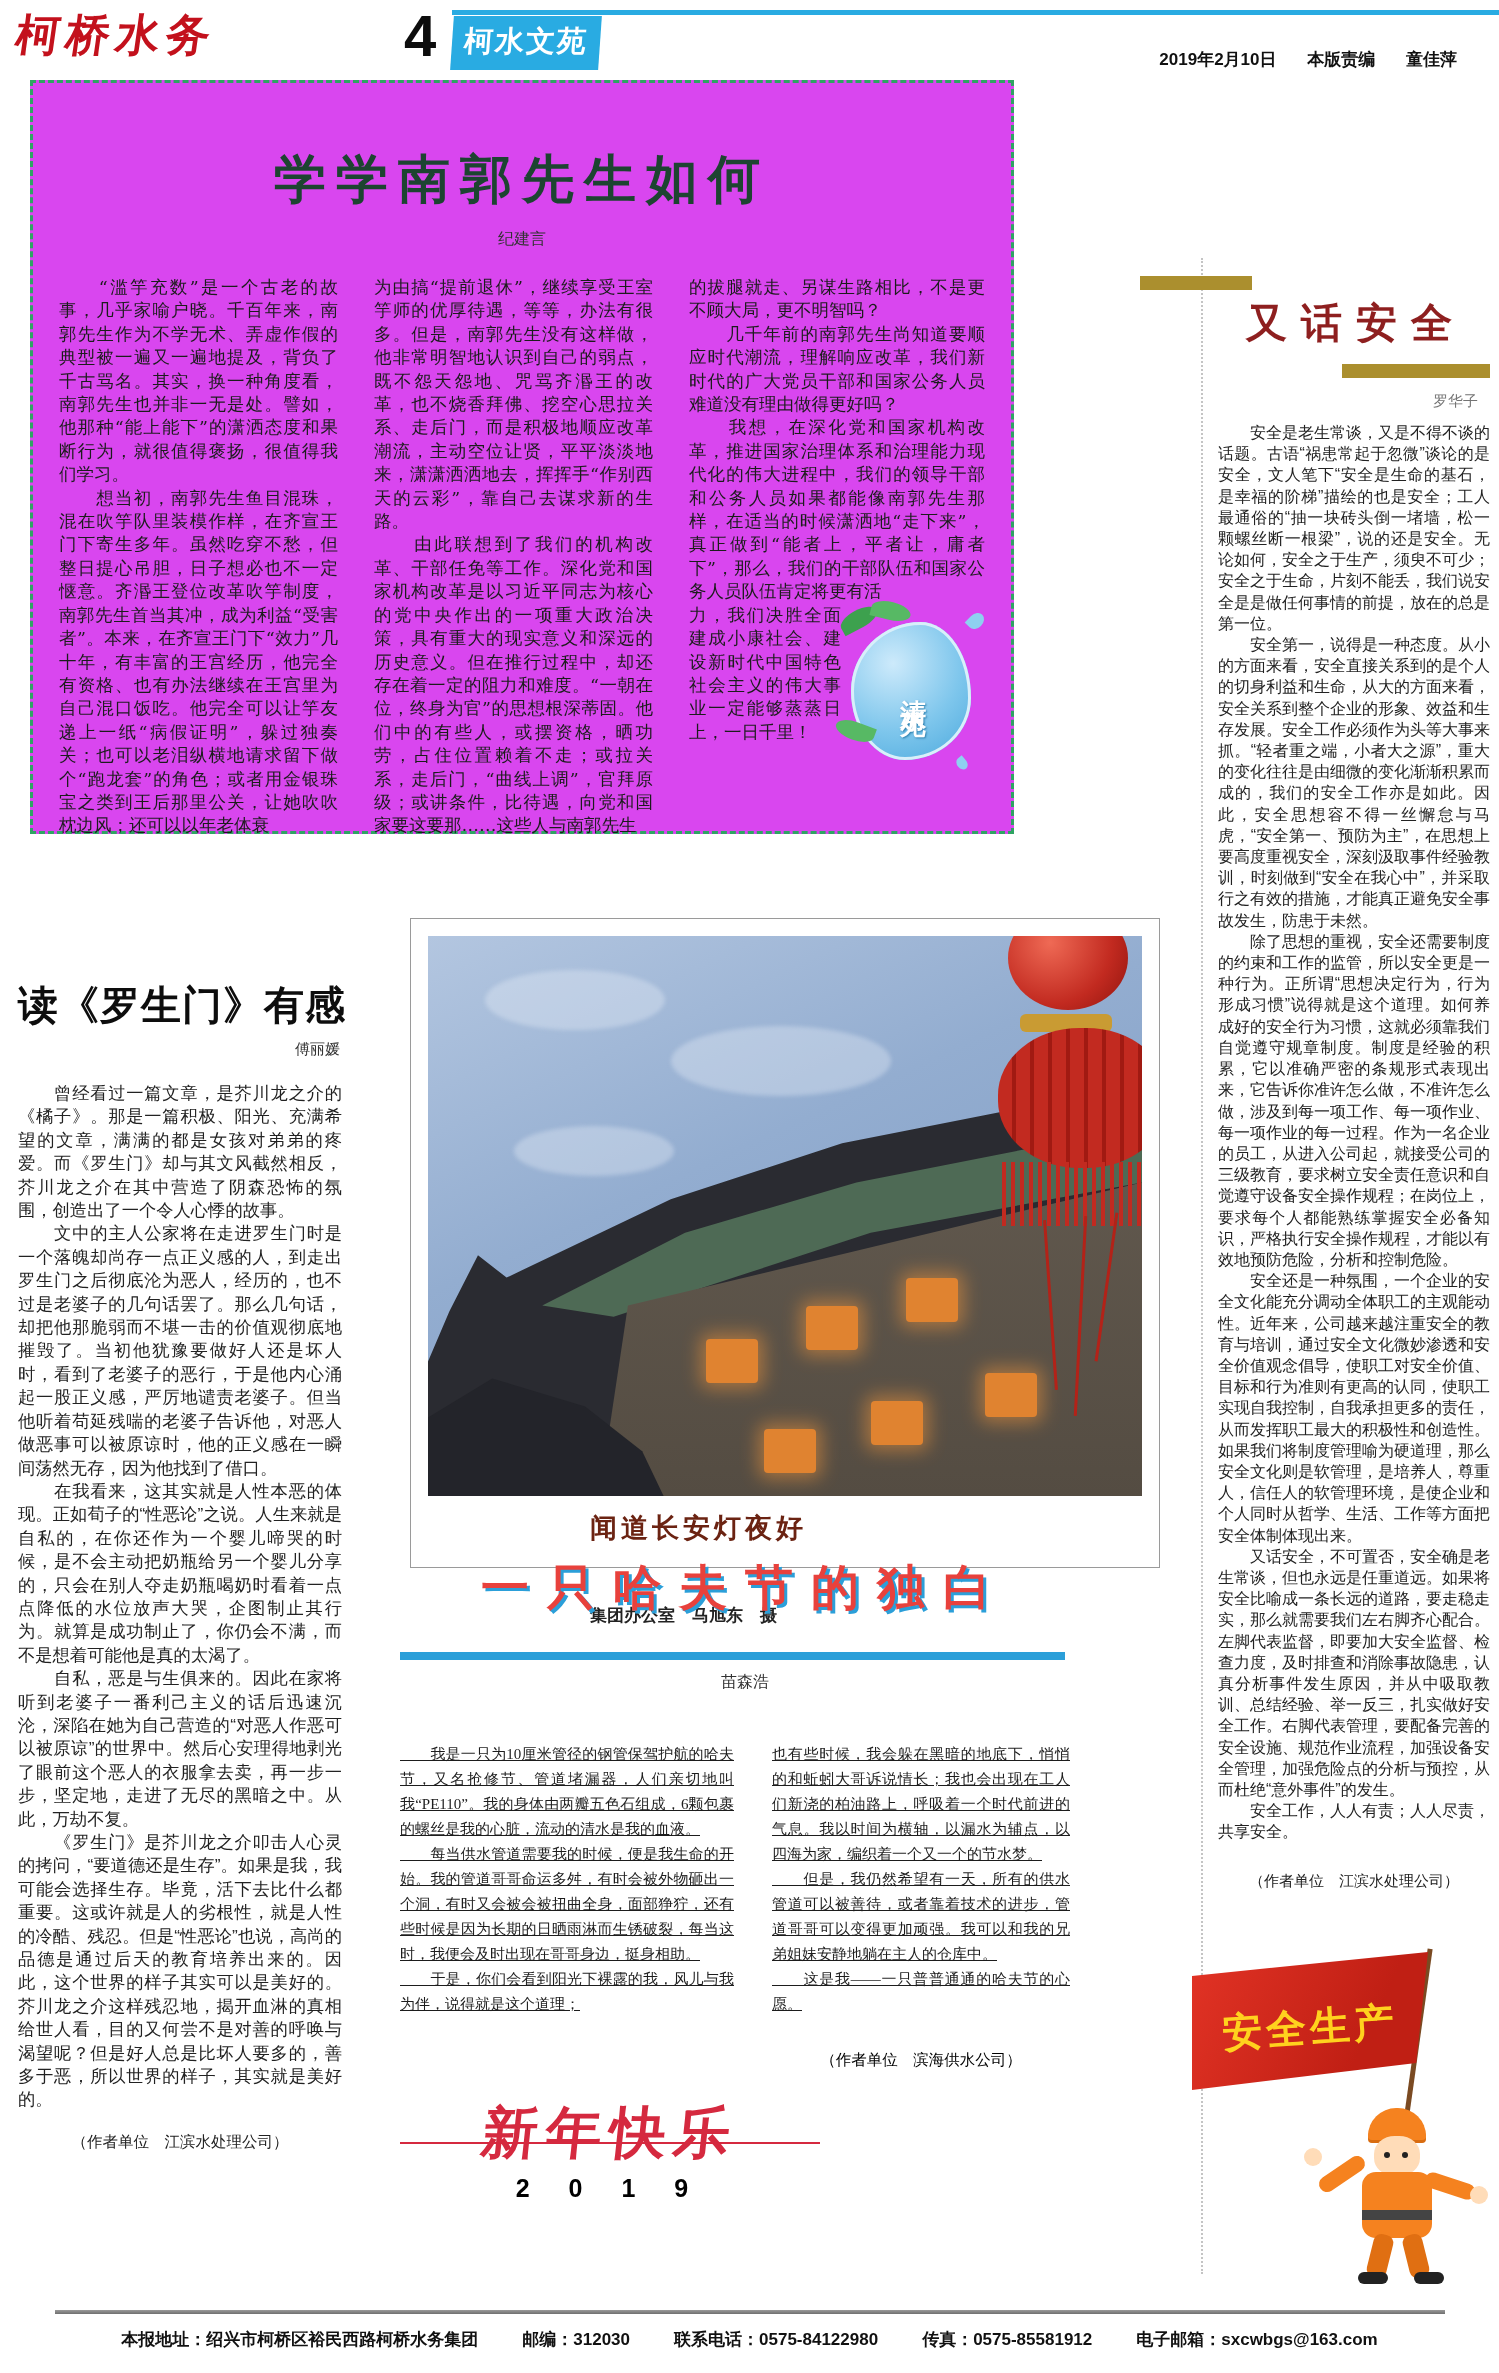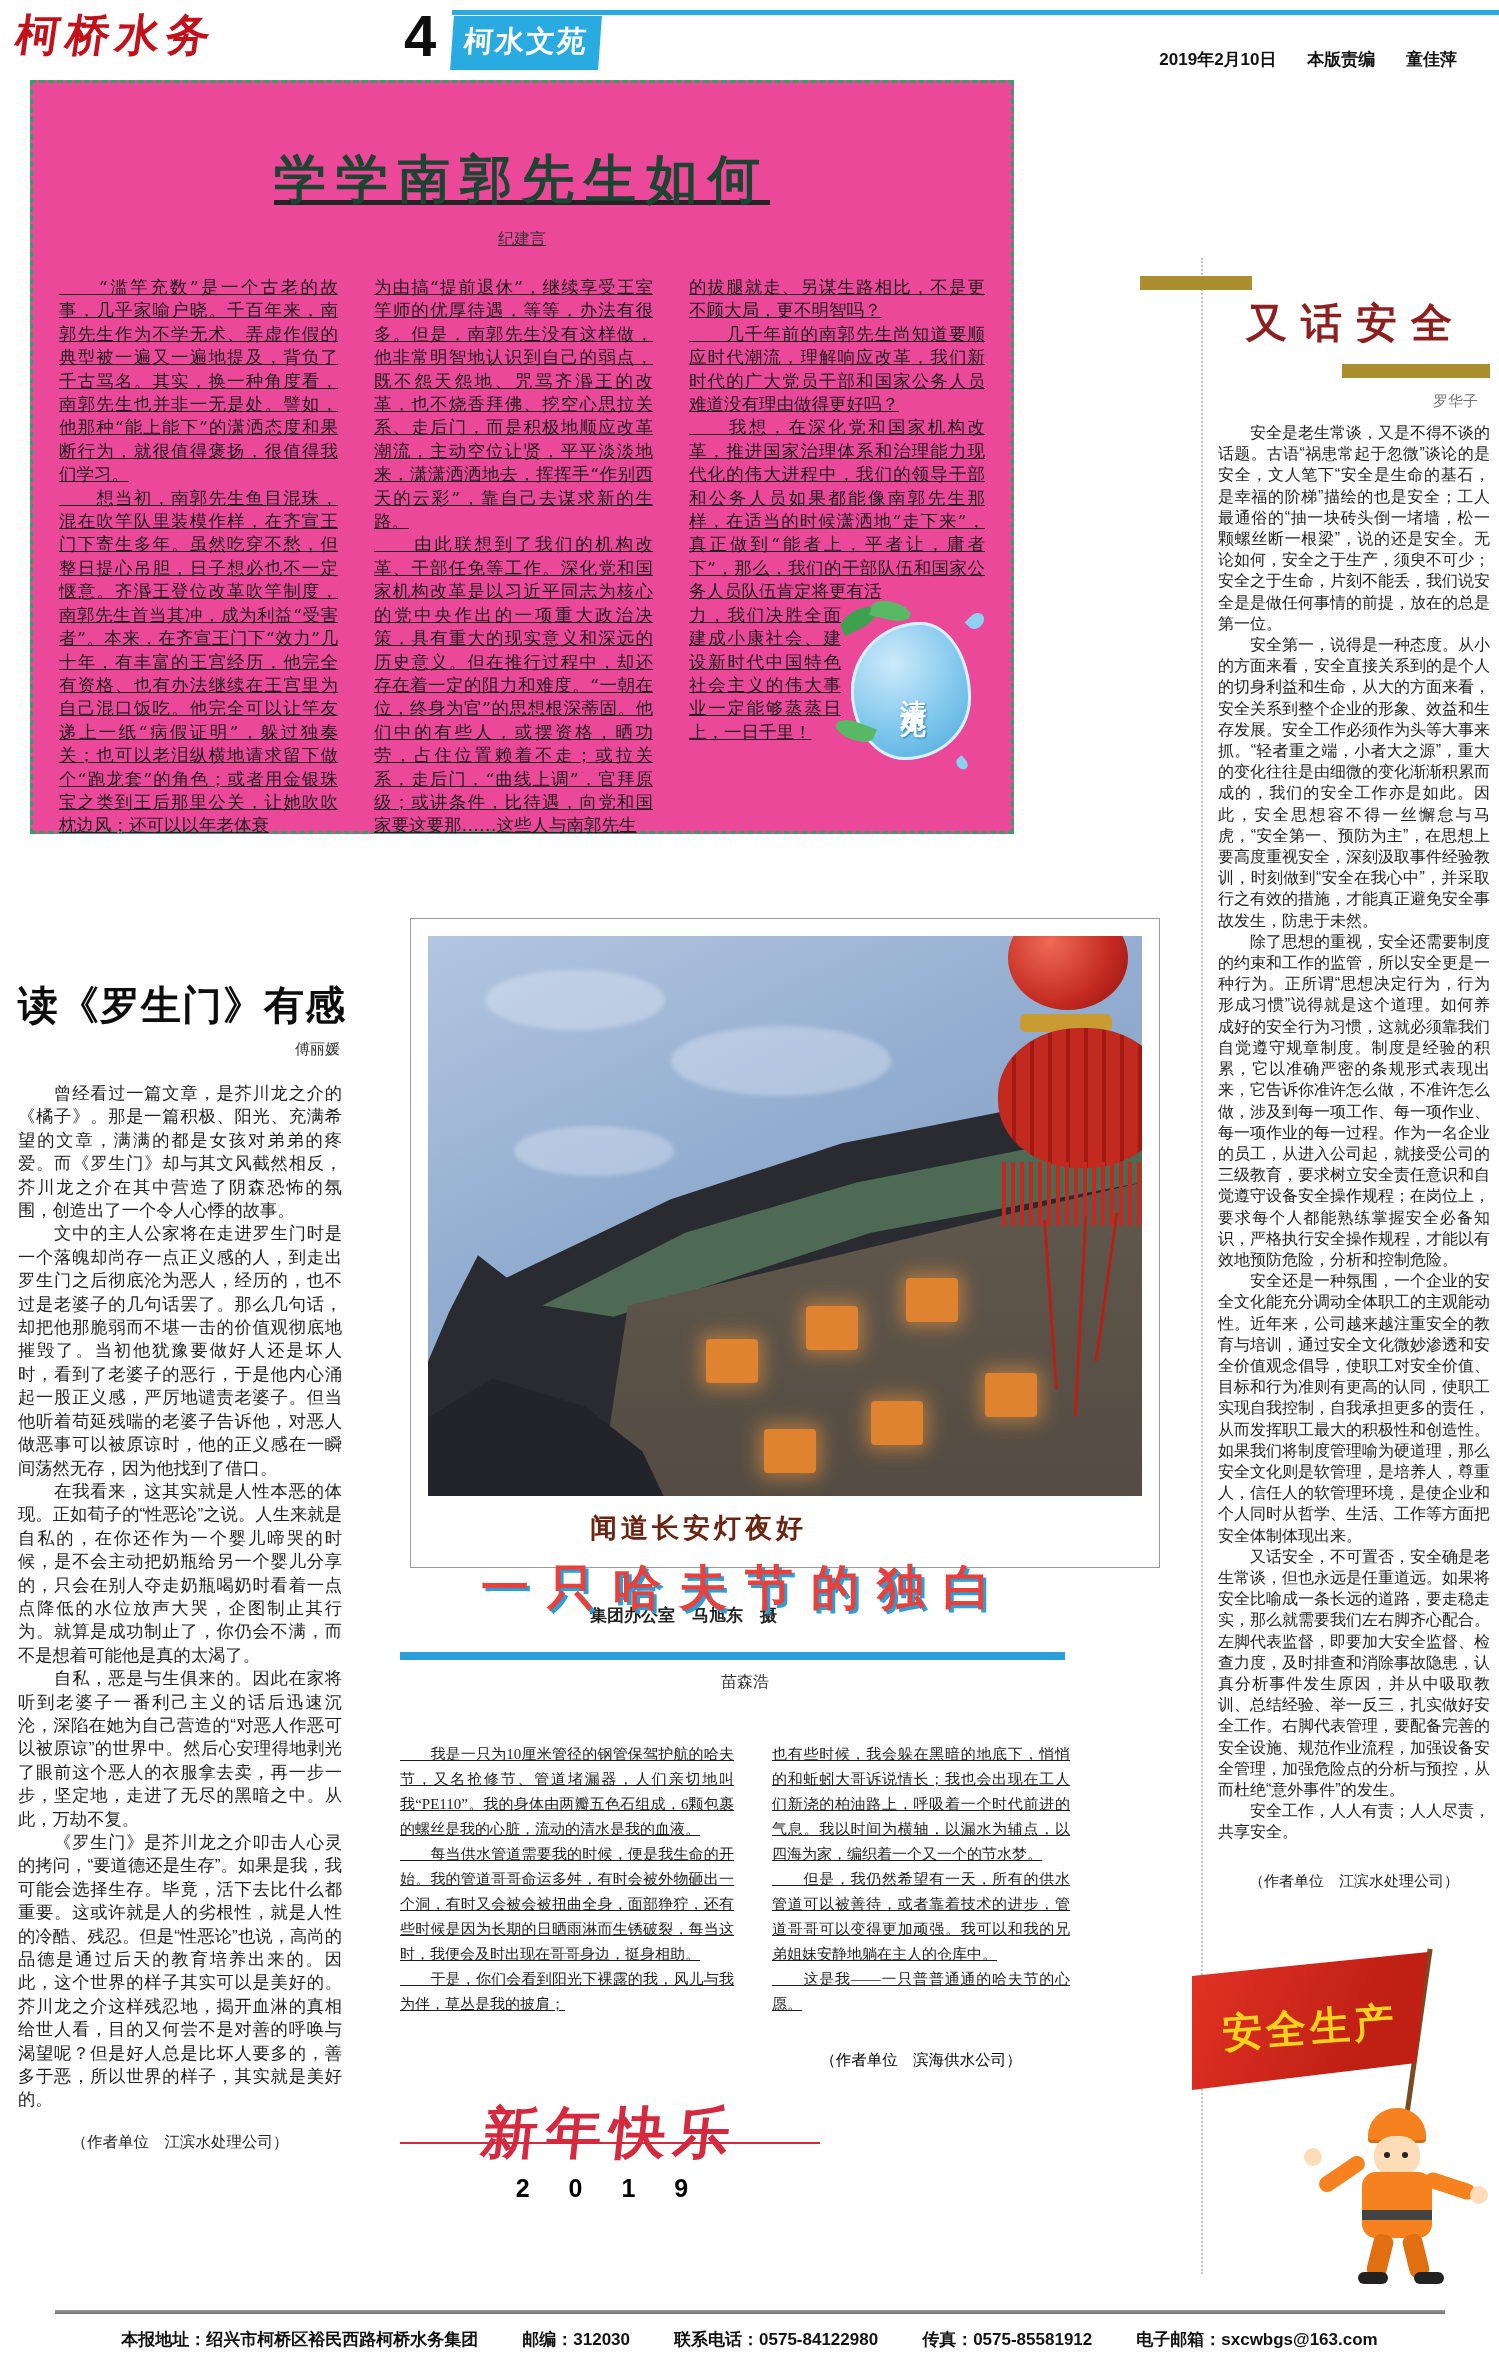"学学南郭先生如何" .greenbox { background: #ec4899 -> #d946ef; text-decoration: underline -> none }
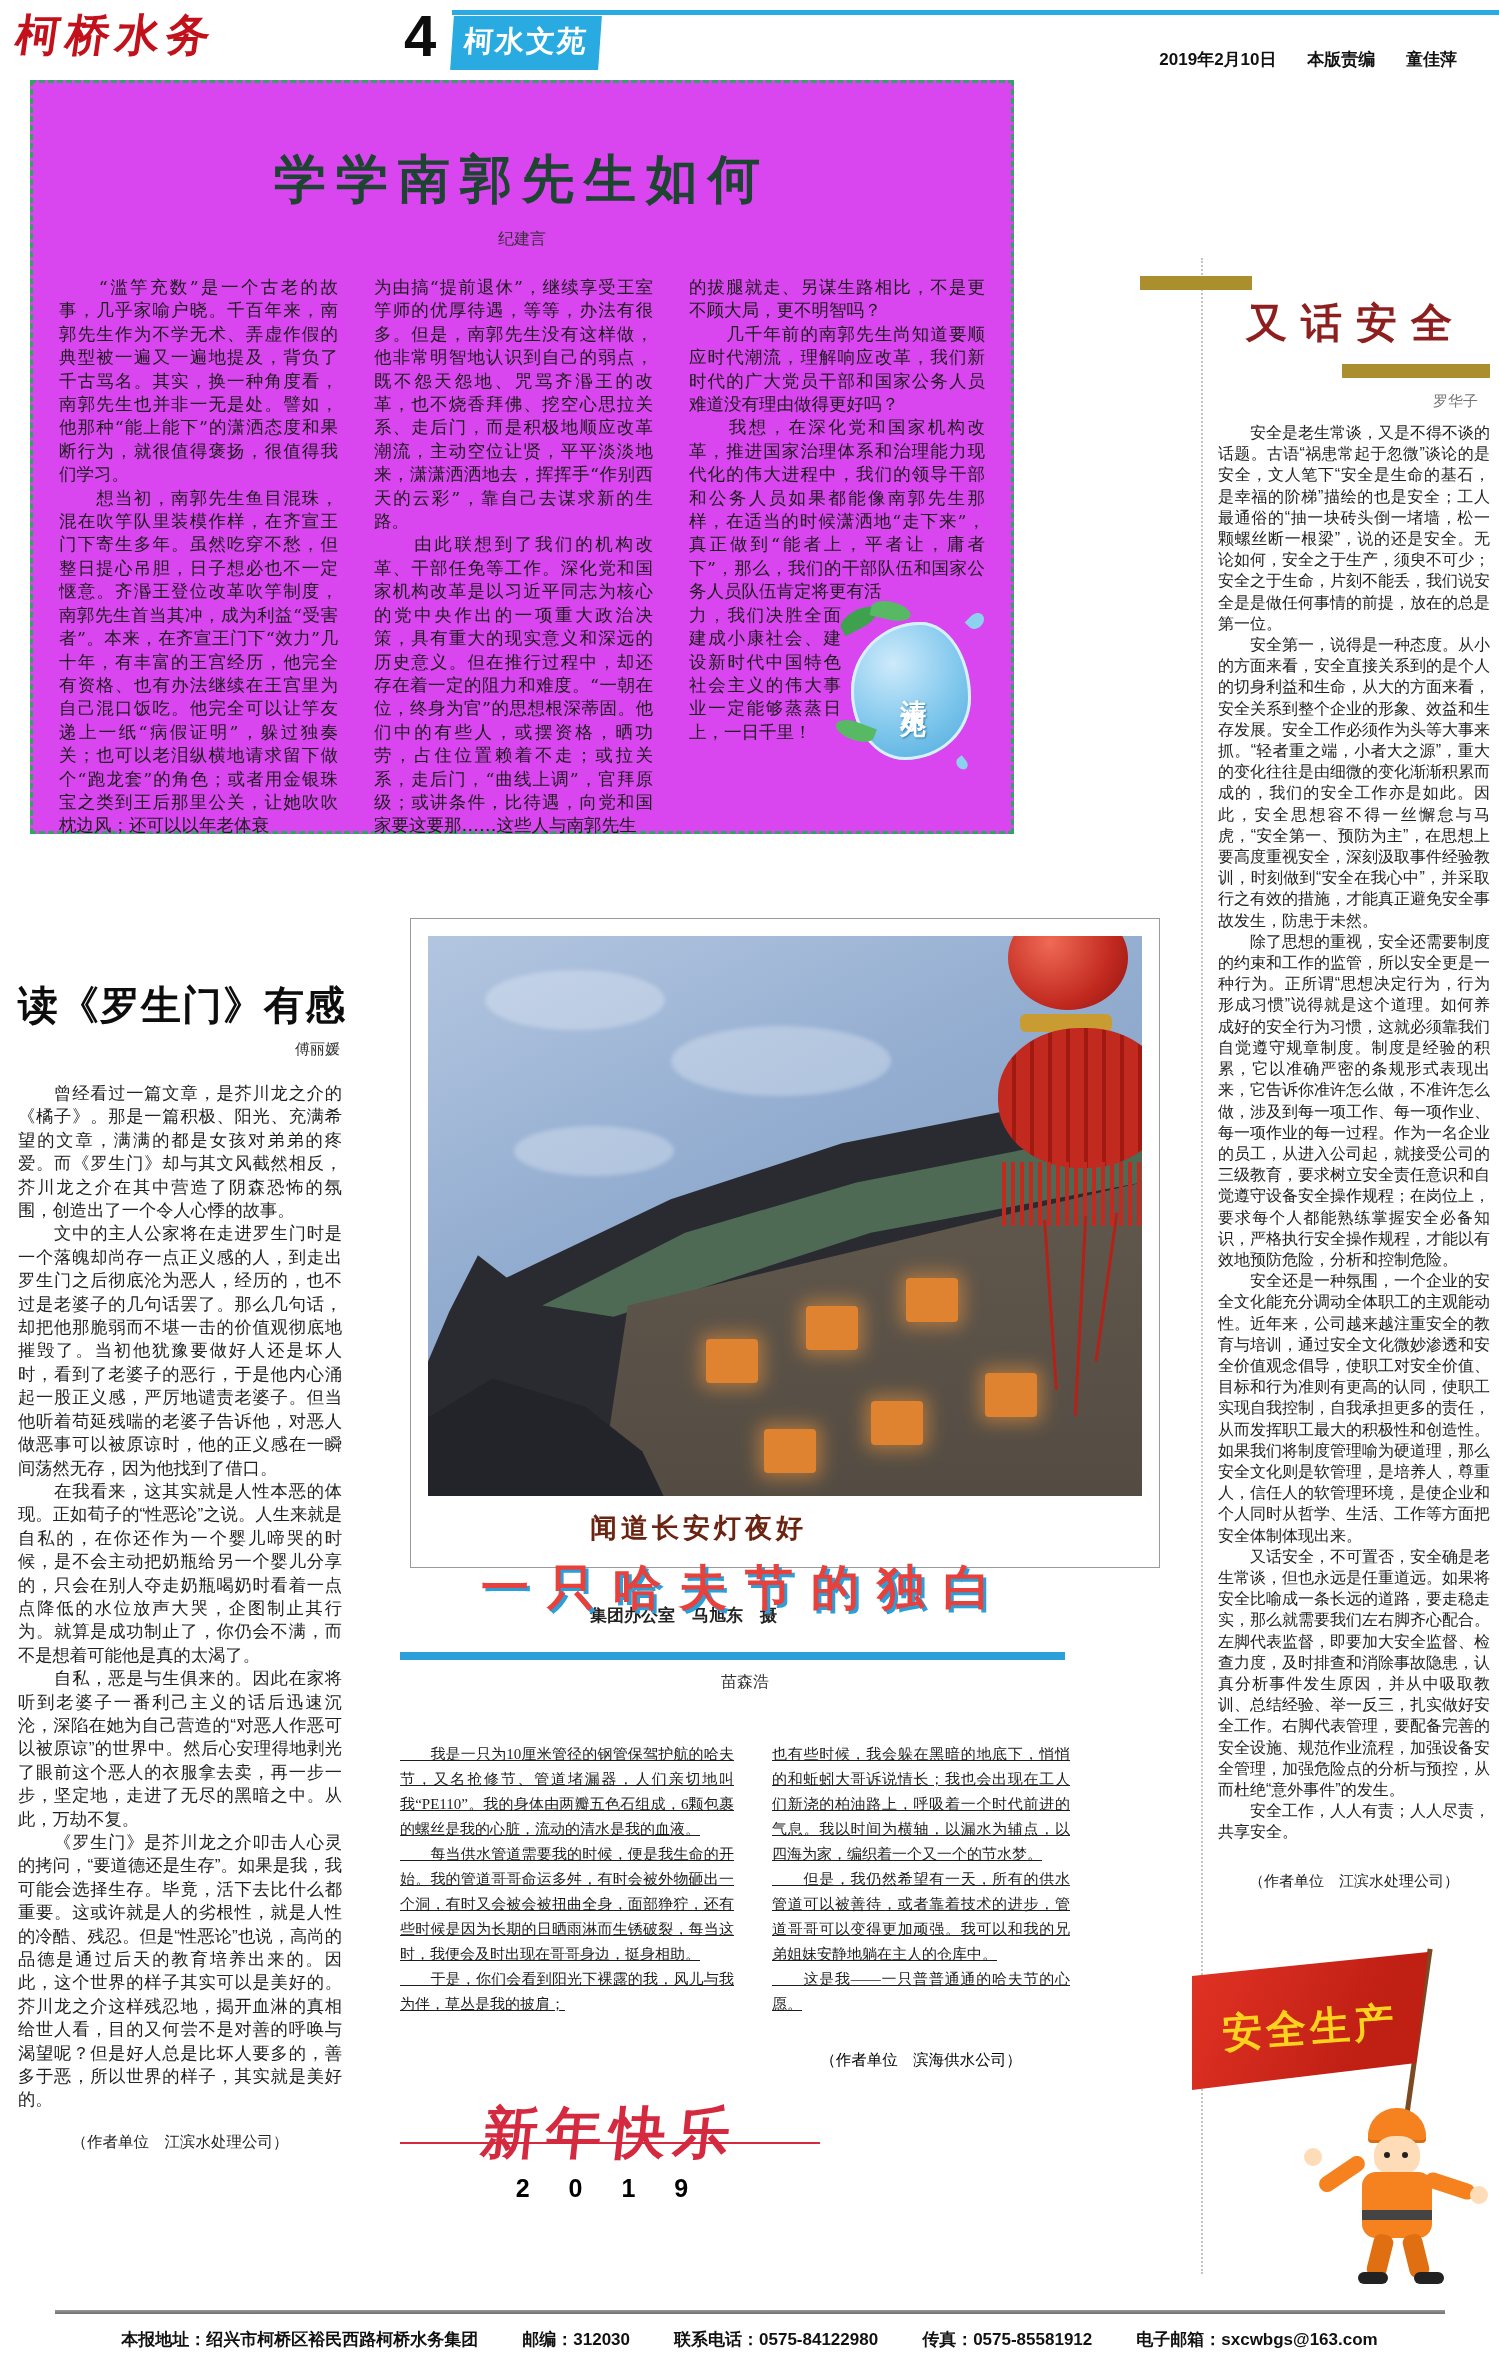"于是，你们会看到阳光下裸露的我，风儿与我为伴，草丛是我的披肩；" p { text: 草丛是我的披肩 -> 说得就是这个道理 }
